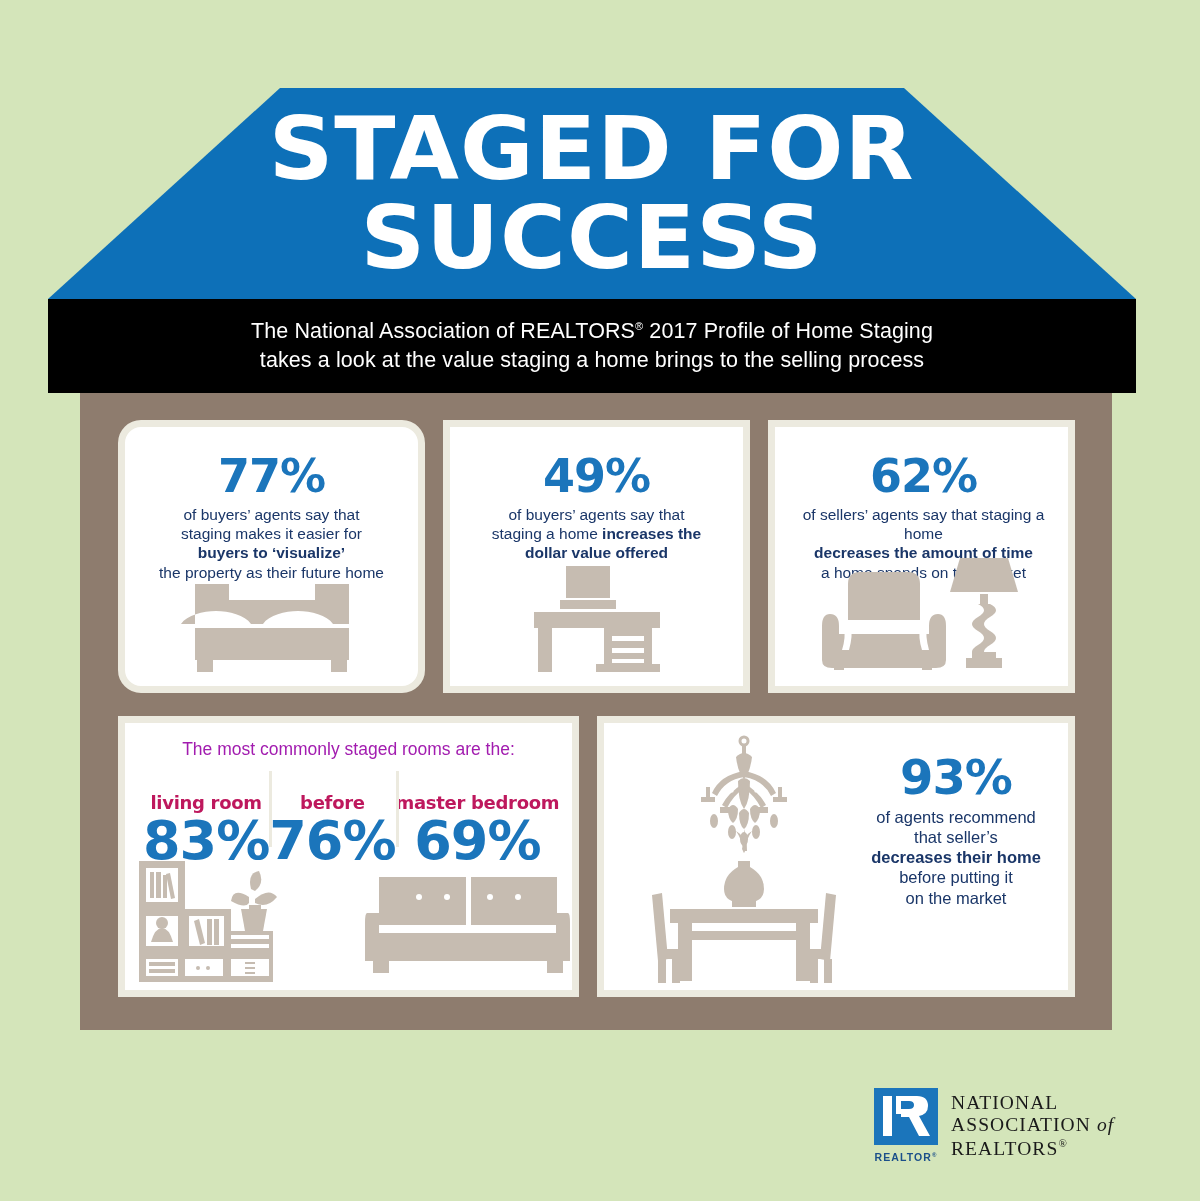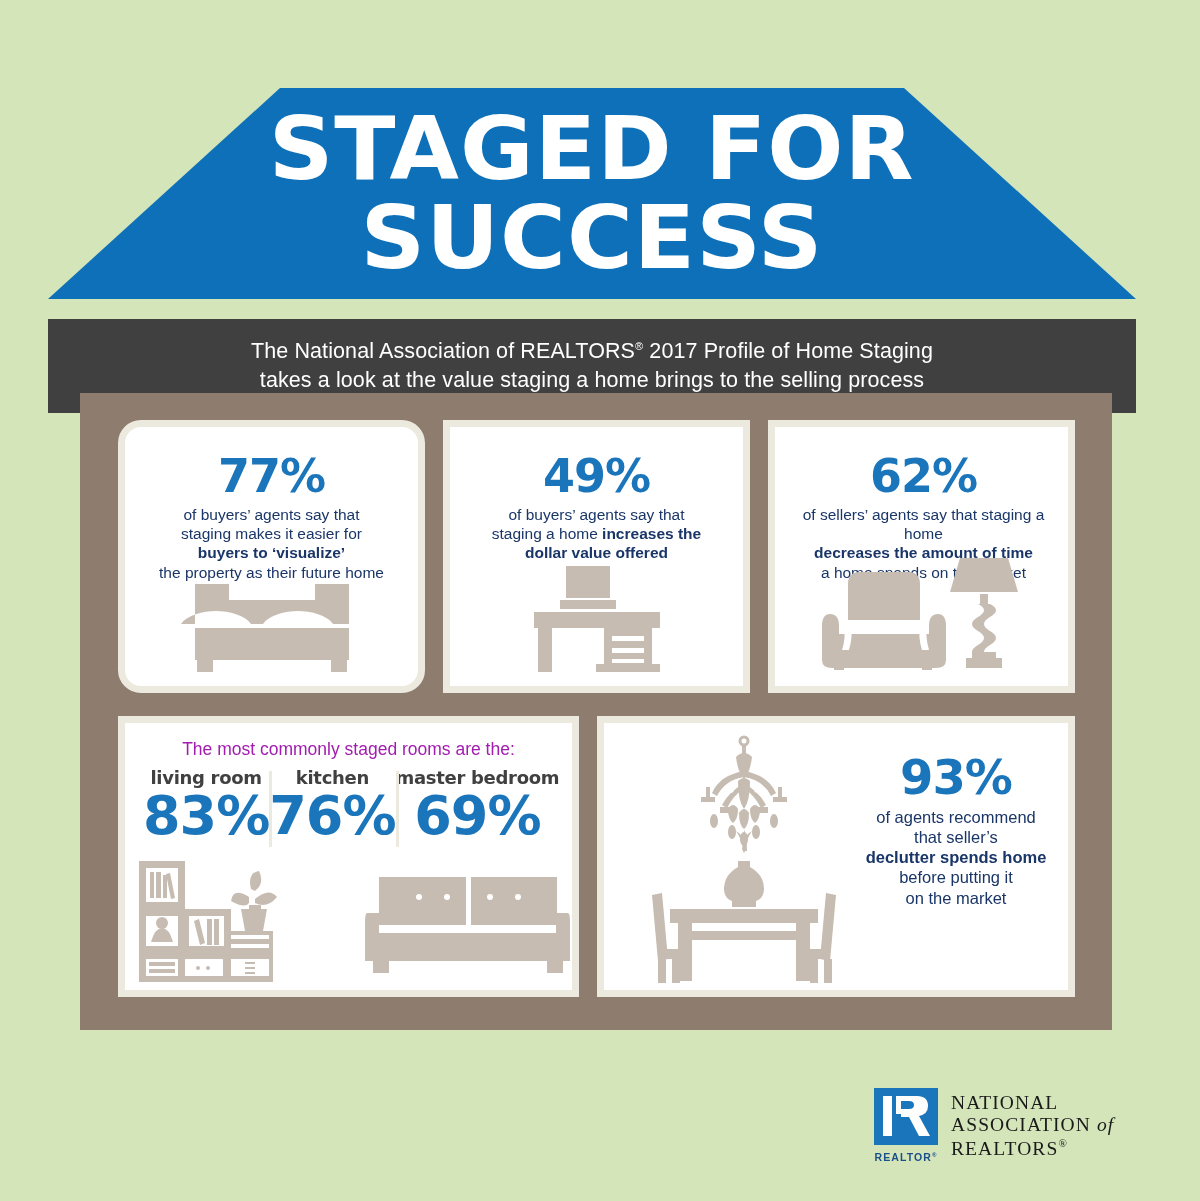"The National Association of REALTORS®" .subband { background: #404040 -> #000000; margin-top: 20px -> none }
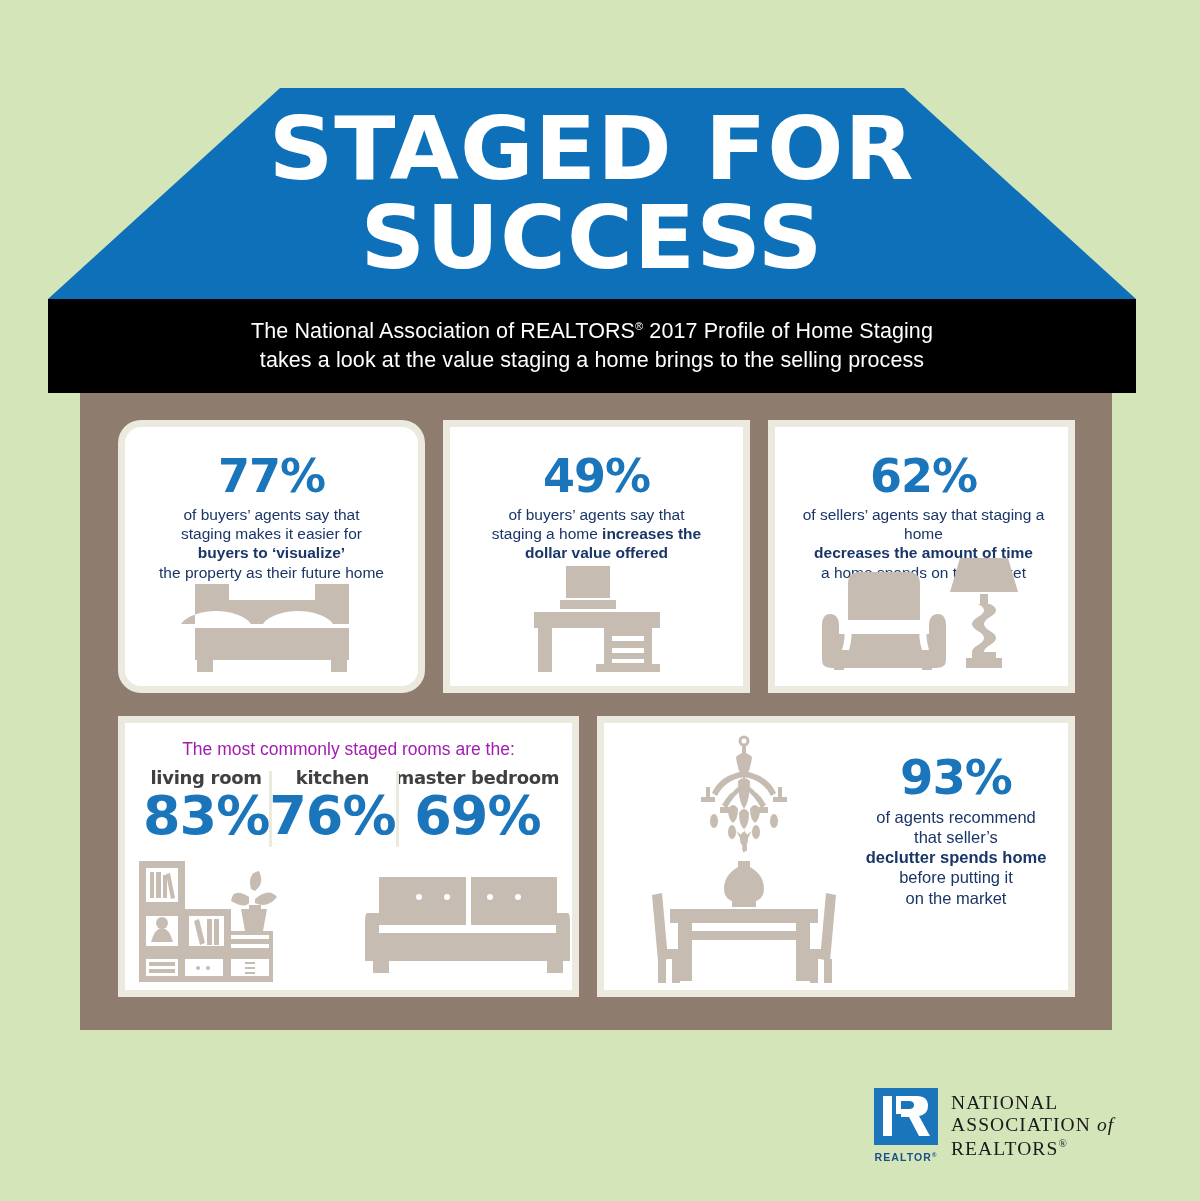"living room" .room .rname { color: #404040 -> #be185d; margin-top: none -> 25px }
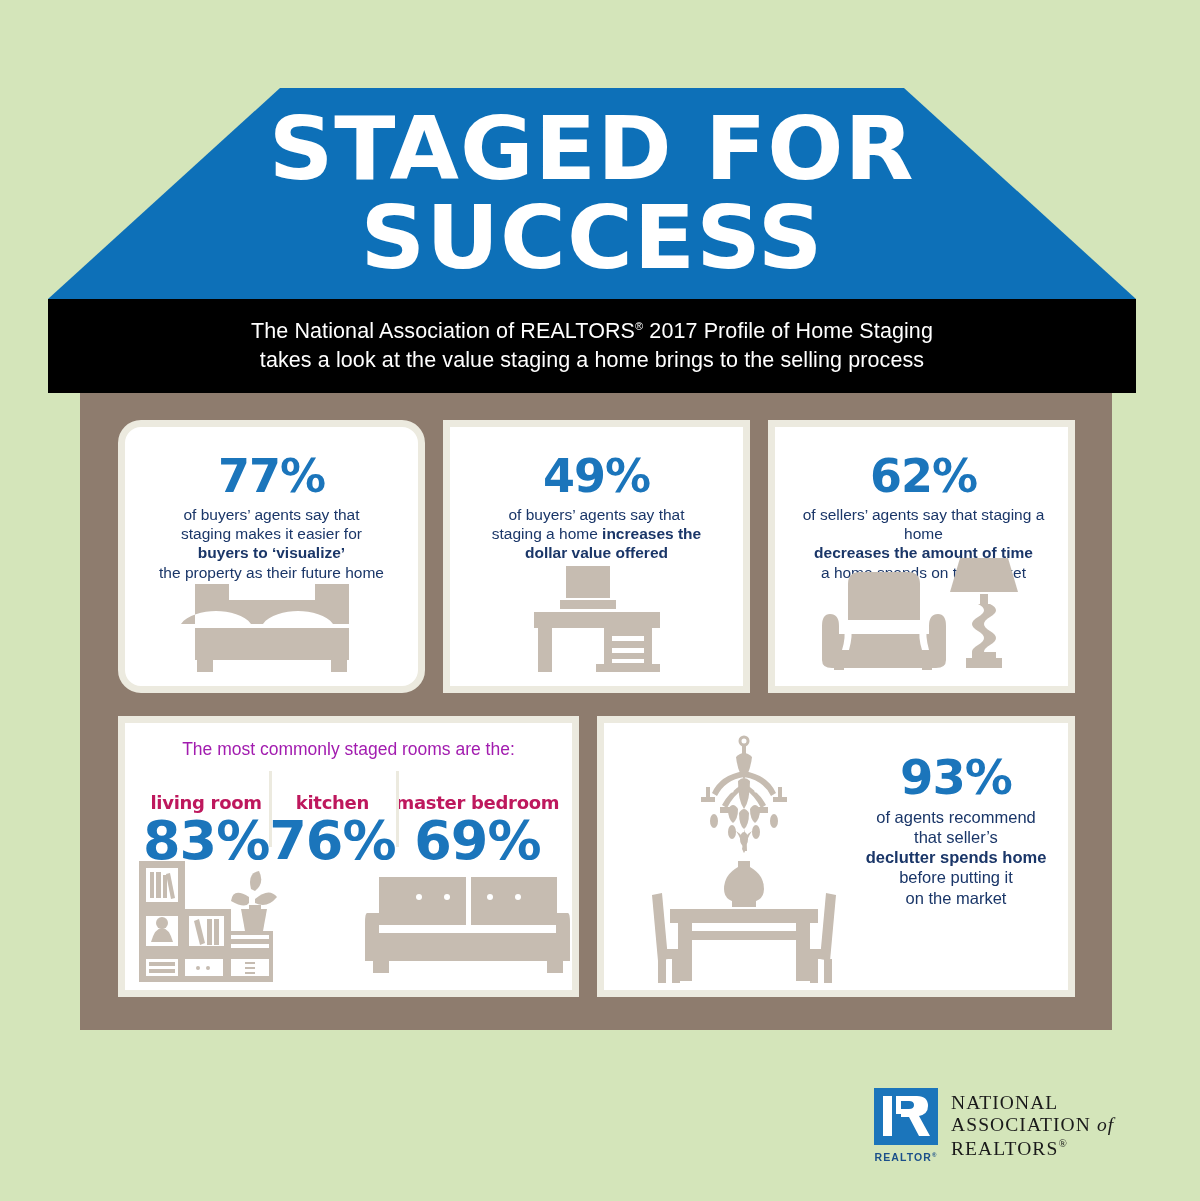"kitchen" div.rname { text: kitchen -> before }
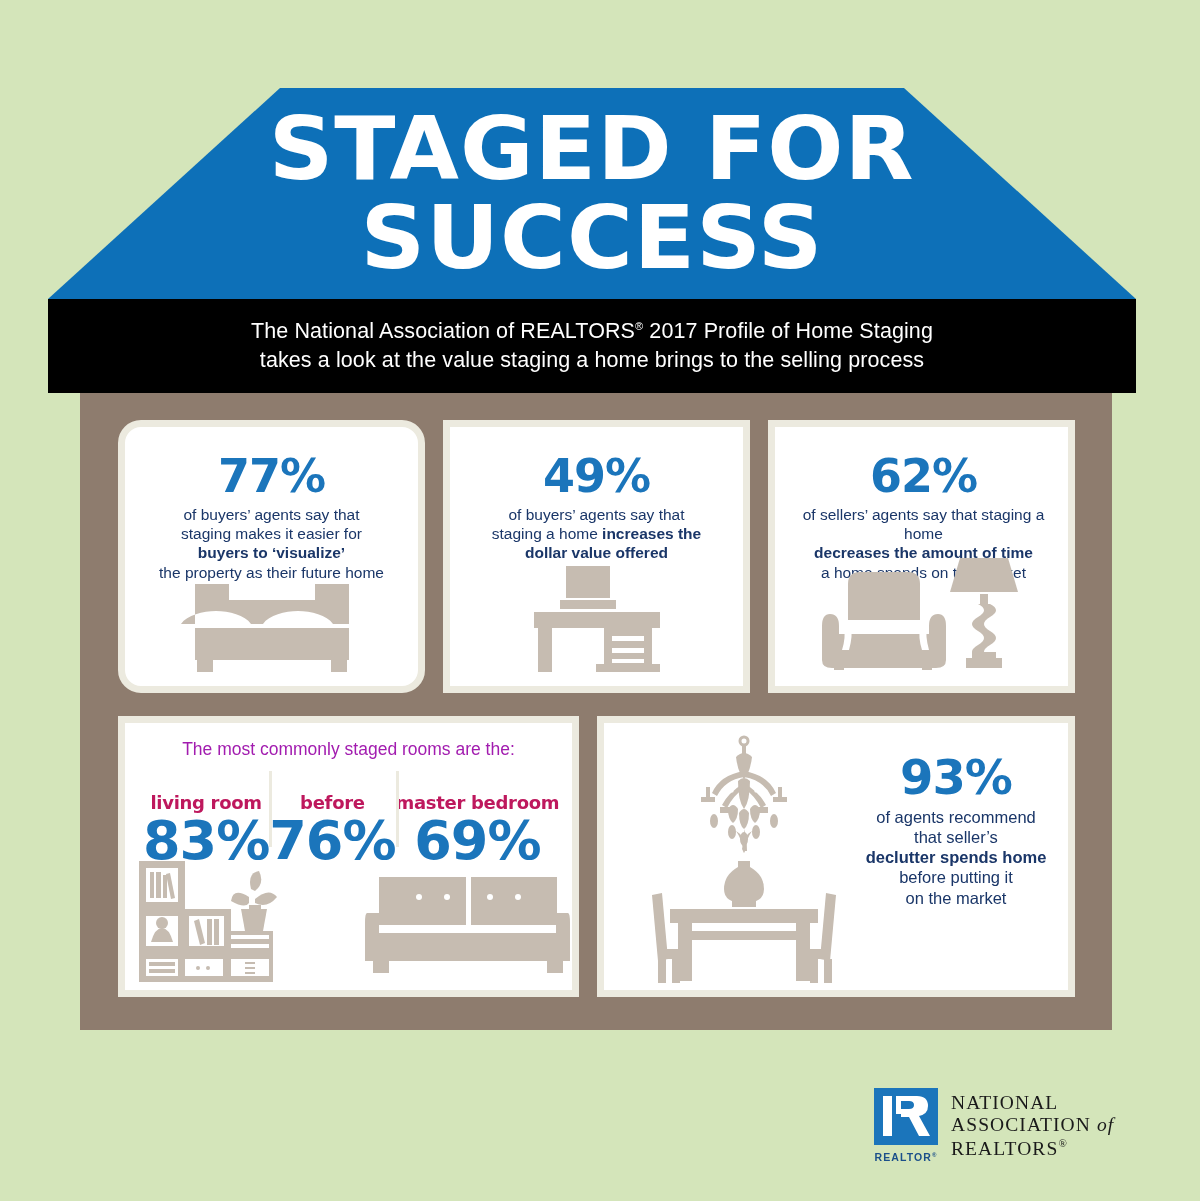"declutter spends home" b { text: declutter spends -> decreases their }
